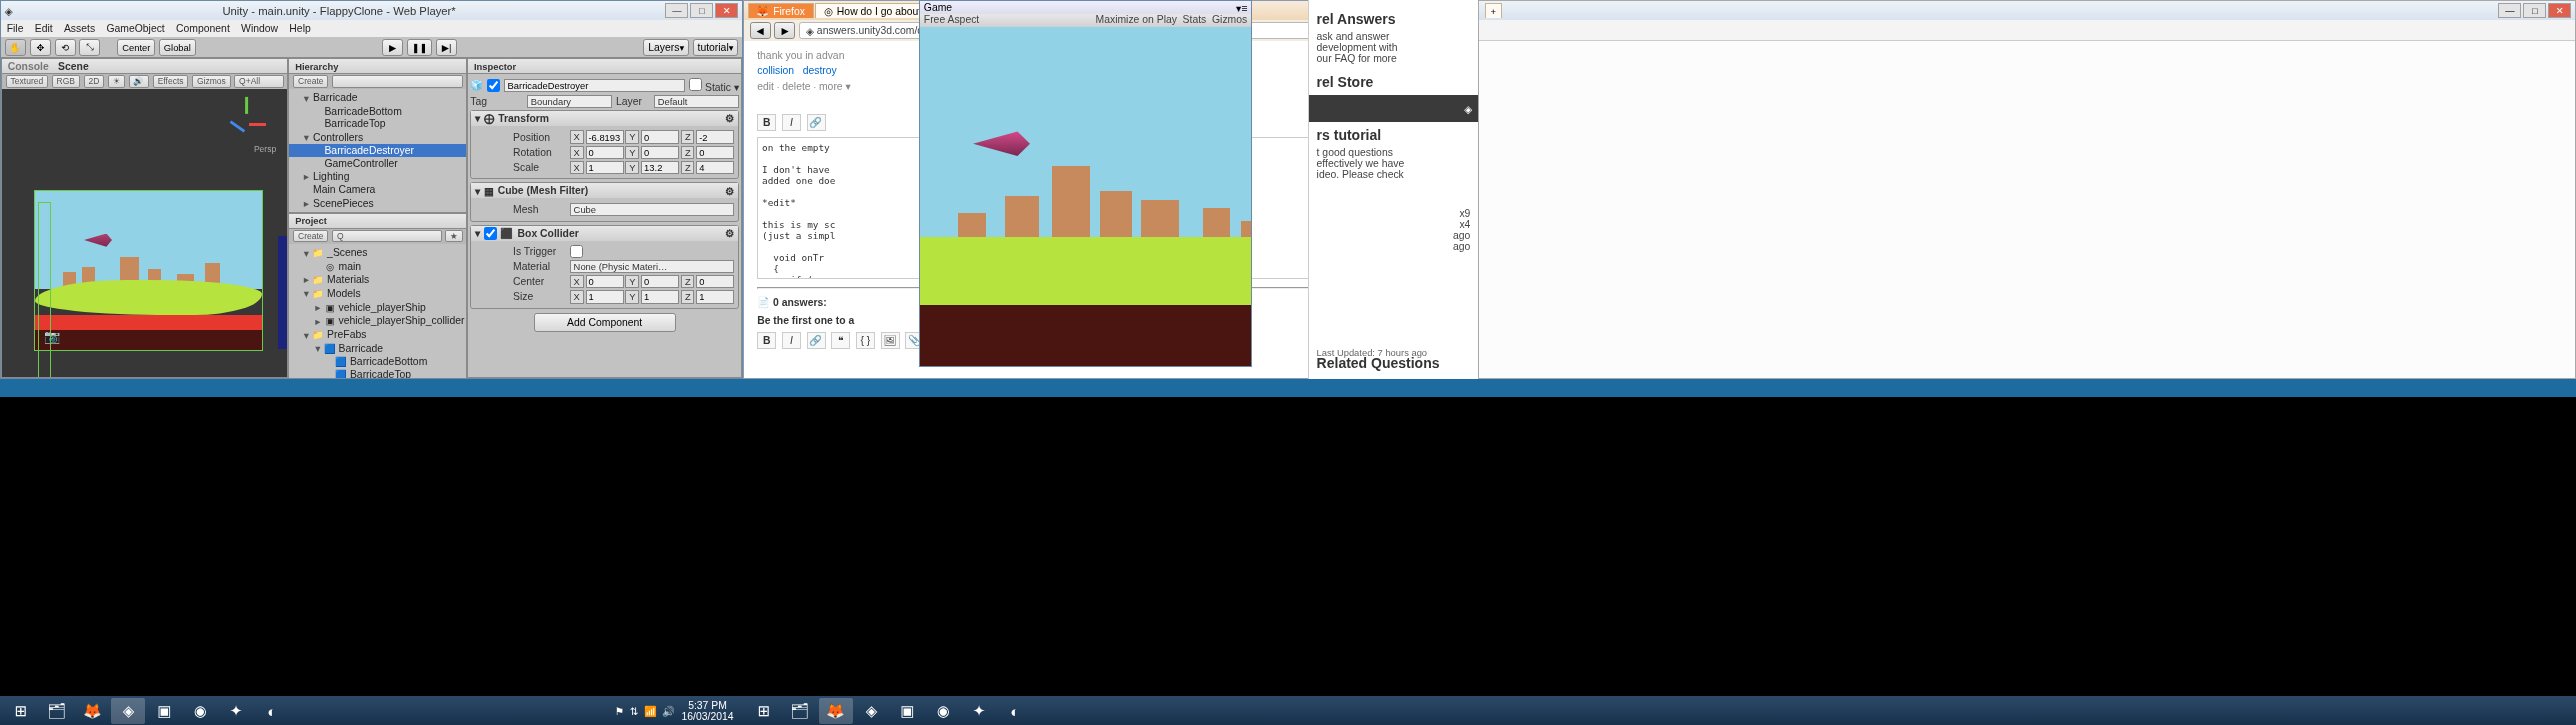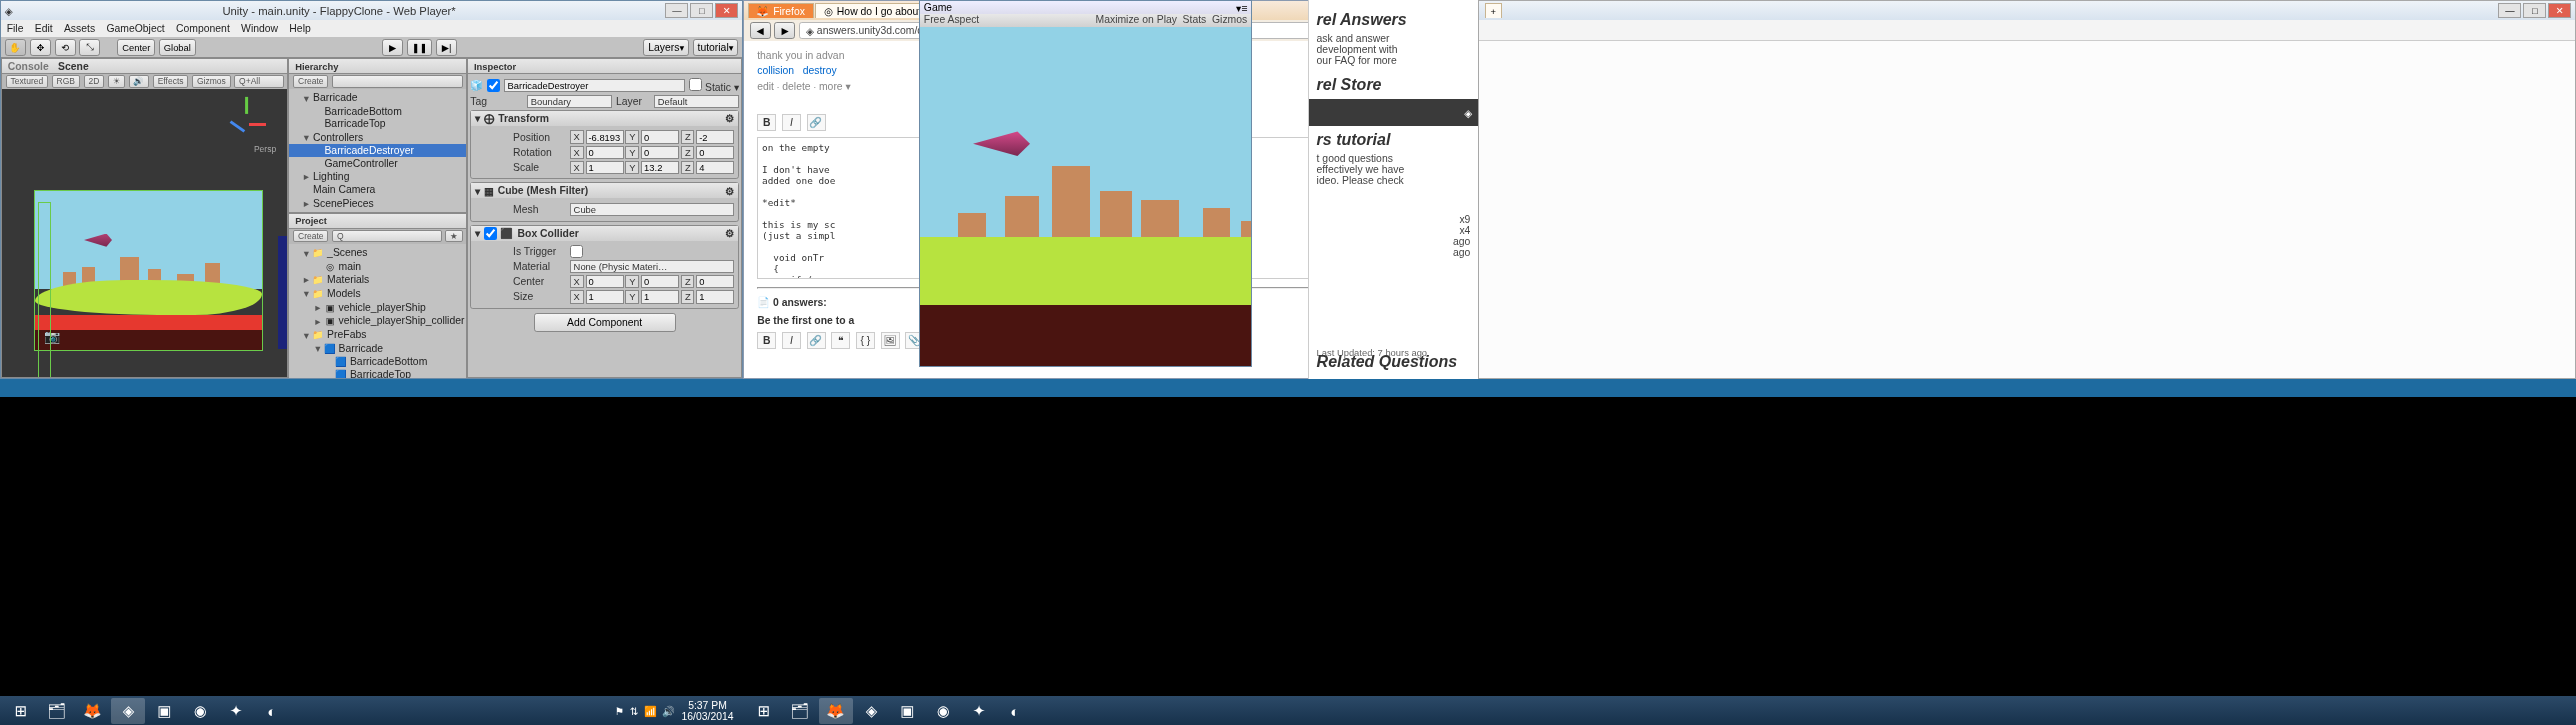"rel Answers" .rcol h4 { font-size: 16px -> 14px; font-style: italic -> none }
